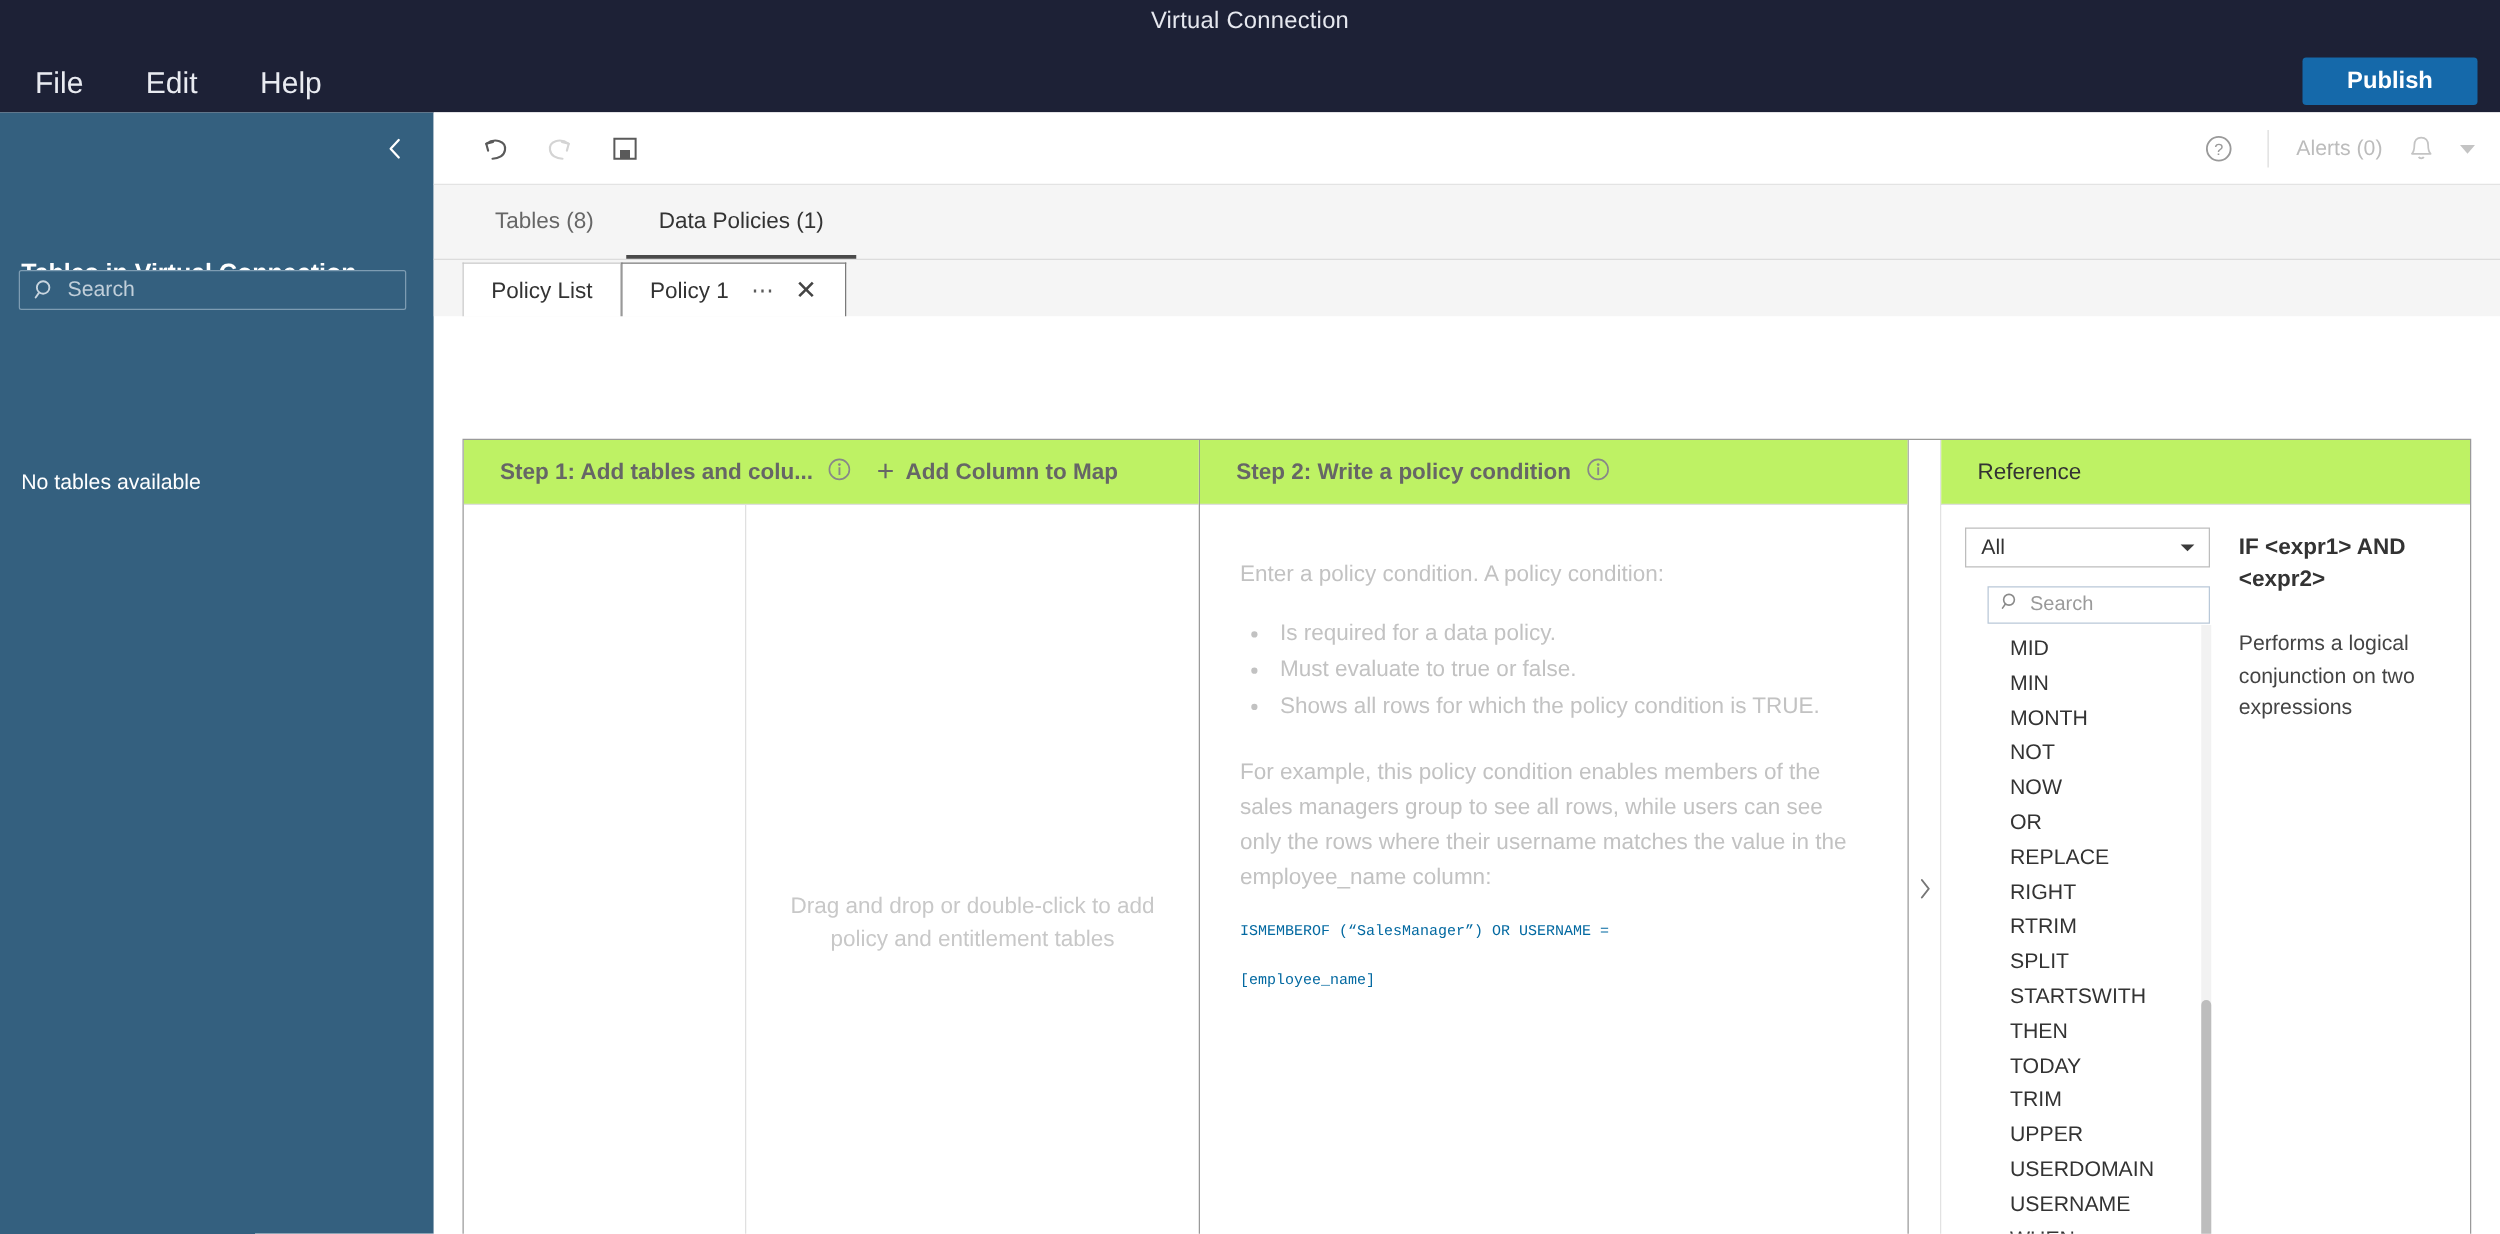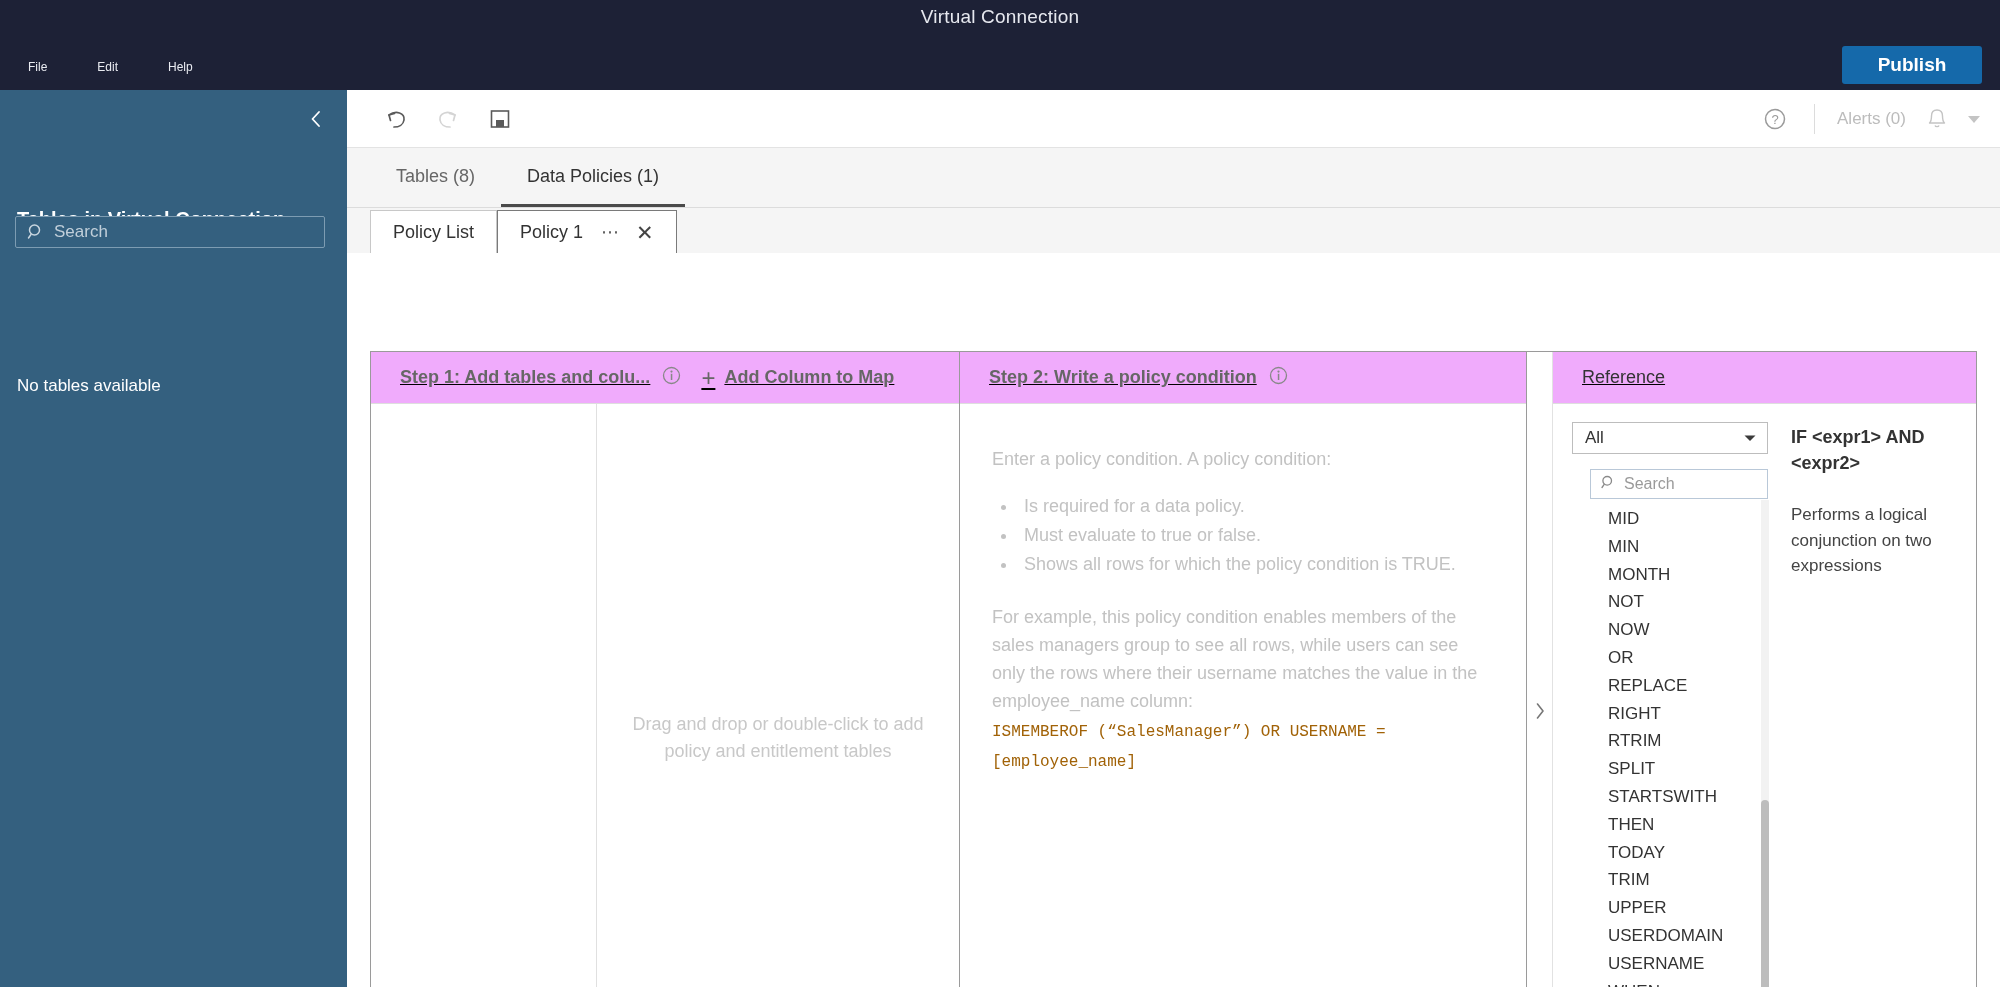"File" .menu-item { font-size: 12px -> 24px }
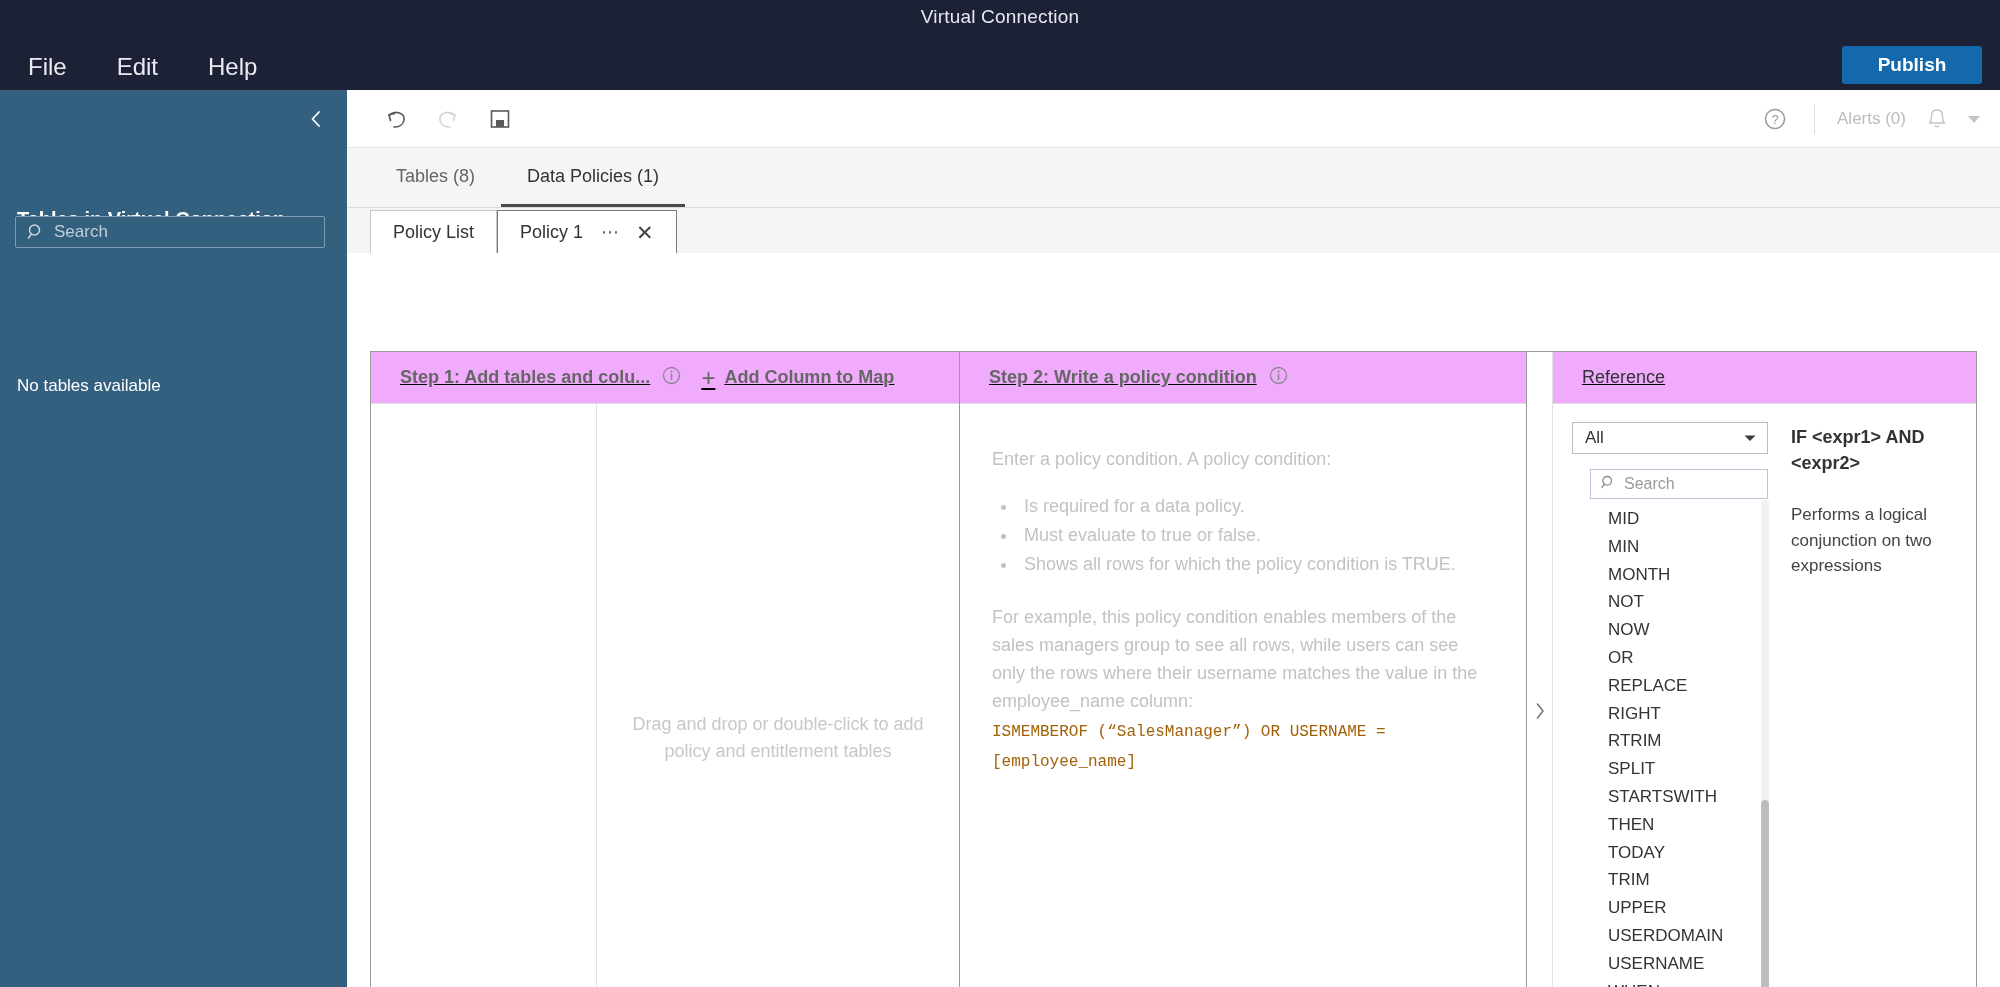"Step 1: Add tables and" .pane-head { background: #f0abfc -> #bef264; text-decoration: underline -> none }
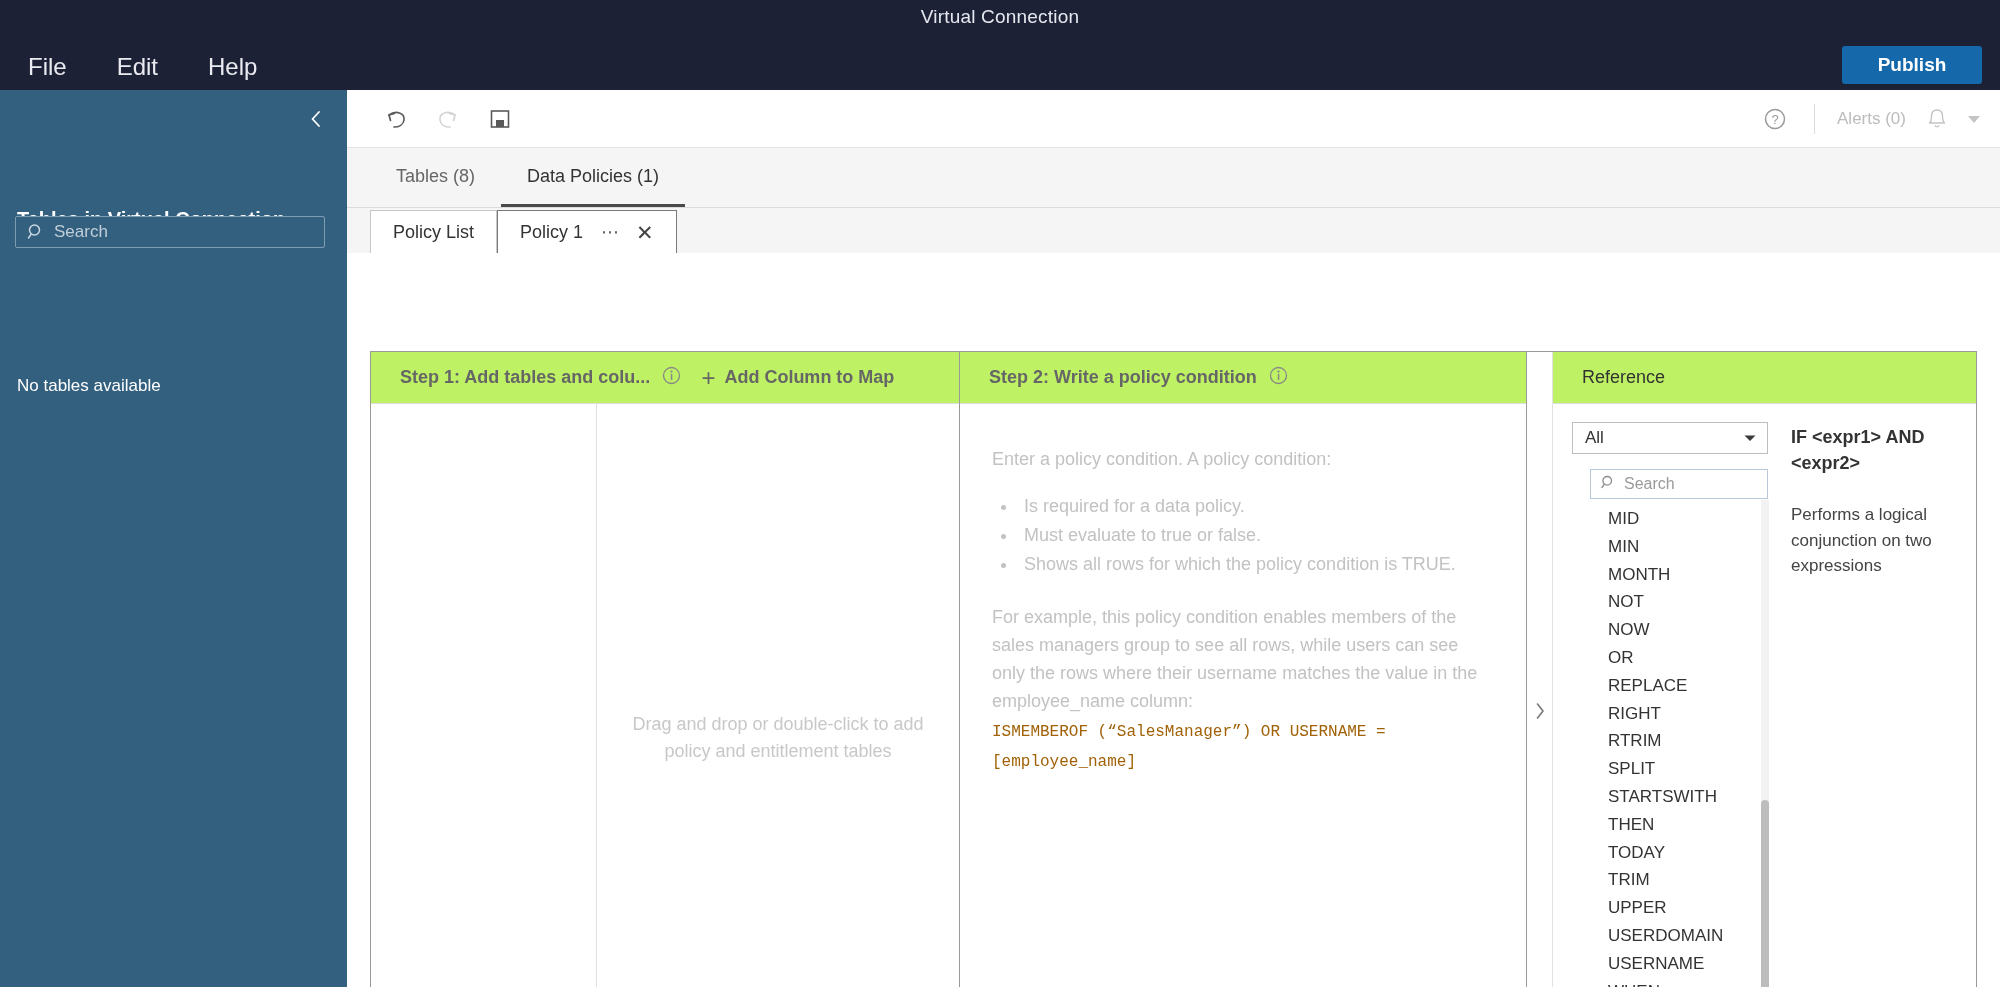"ISMEMBEROF (“SalesManager”) OR USERNAME" .p2-code { color: #a16207 -> #0369a1; font-size: 16px -> 12px; margin-top: 4px -> 20px }
